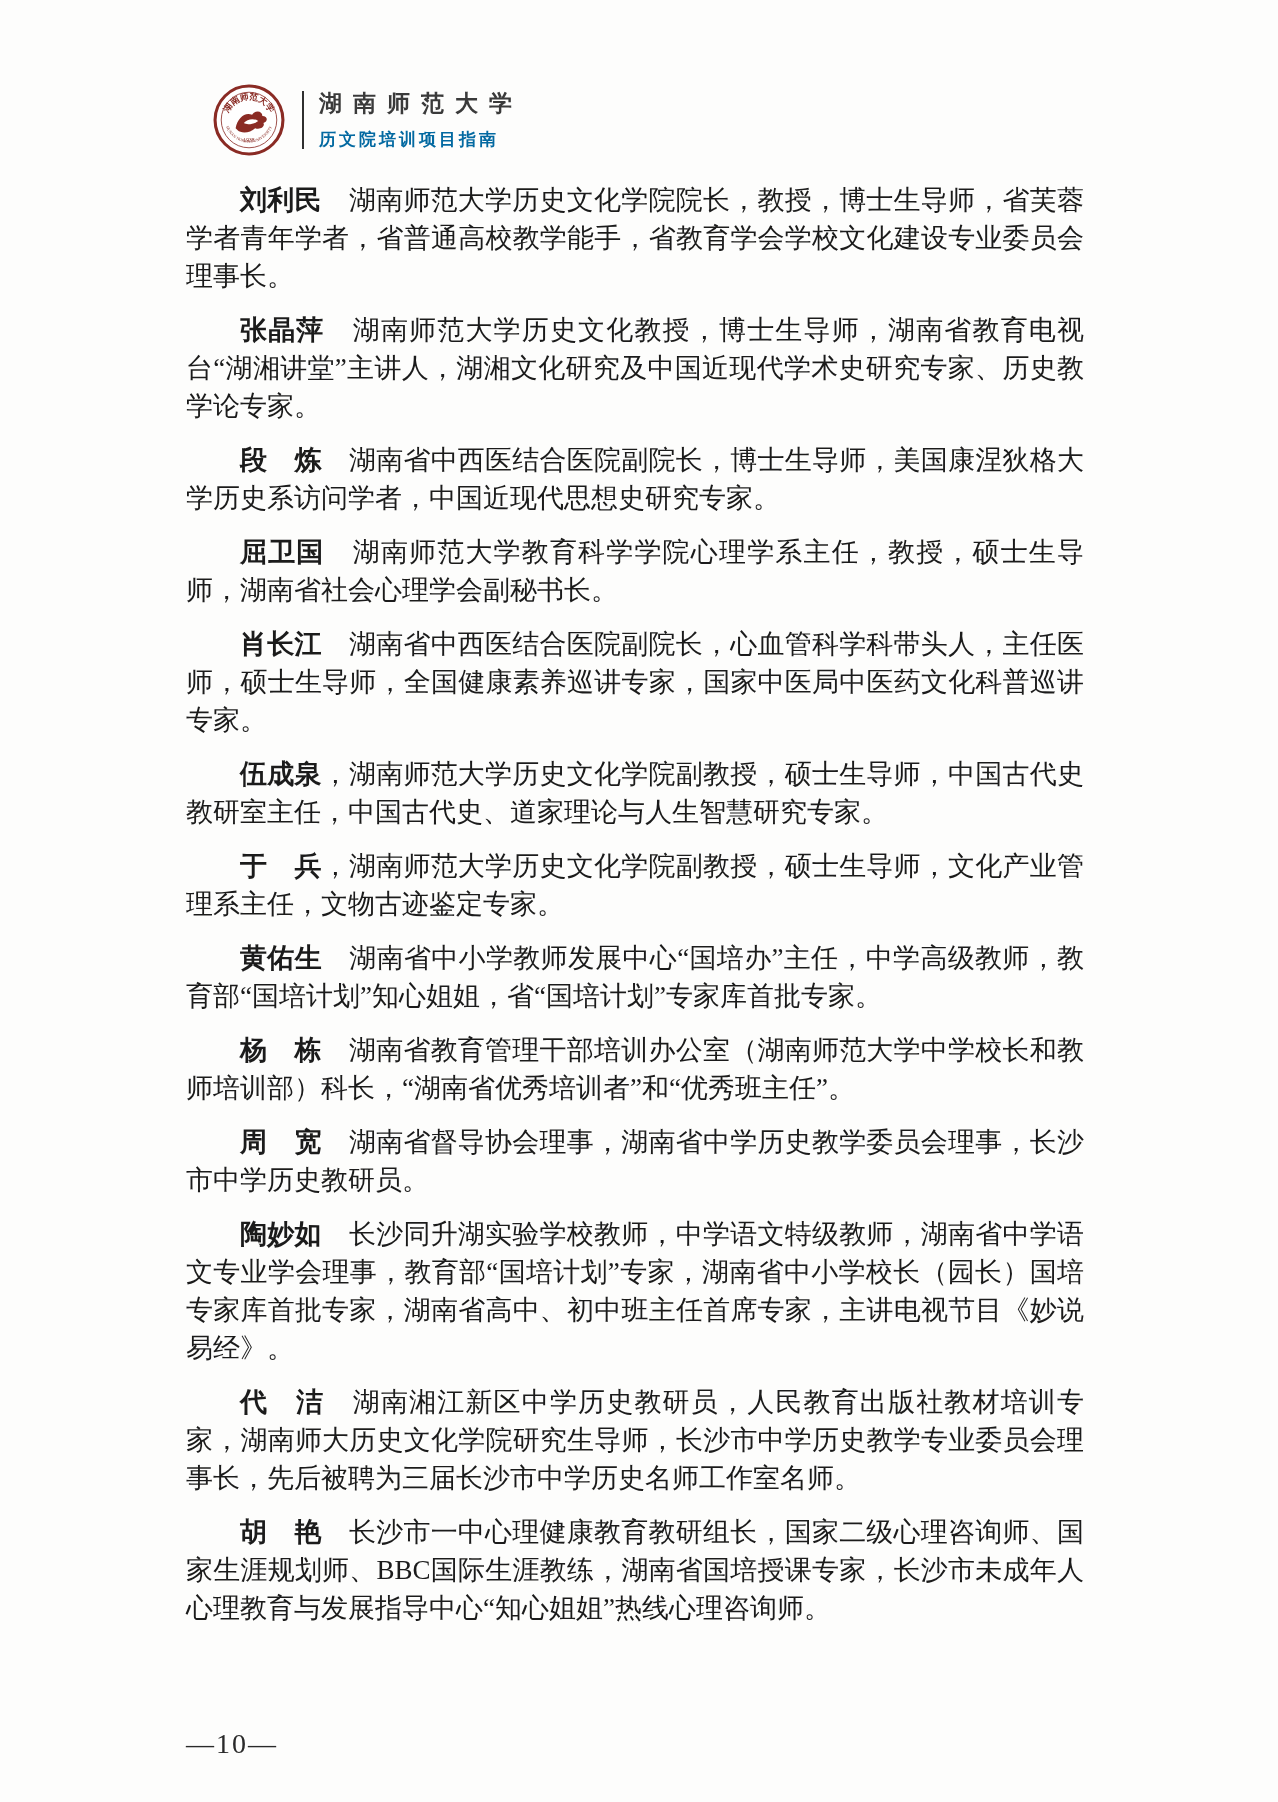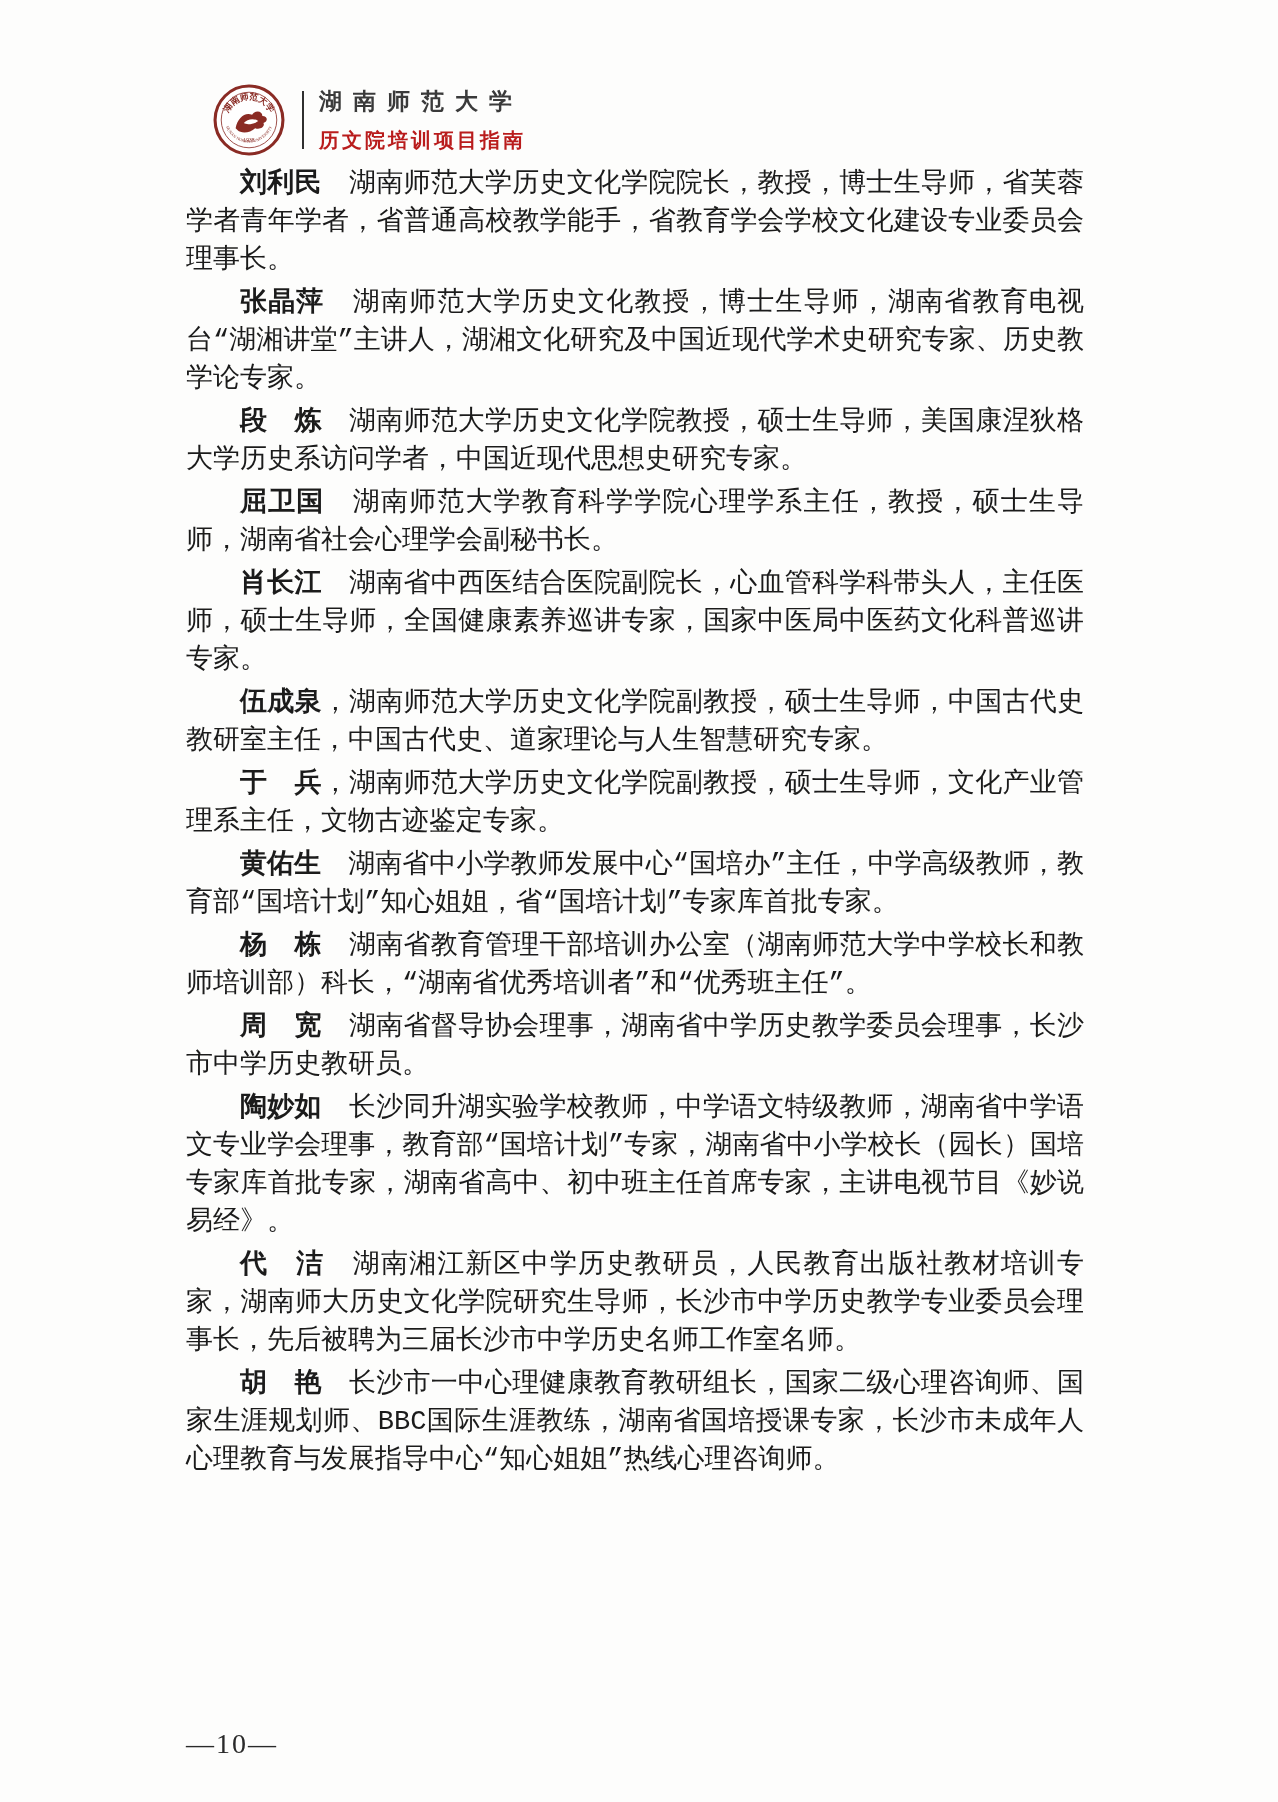"历文院培训项目指南" .guide-title { color: #b91c1c -> #0369a1; font-size: 20px -> 17px }
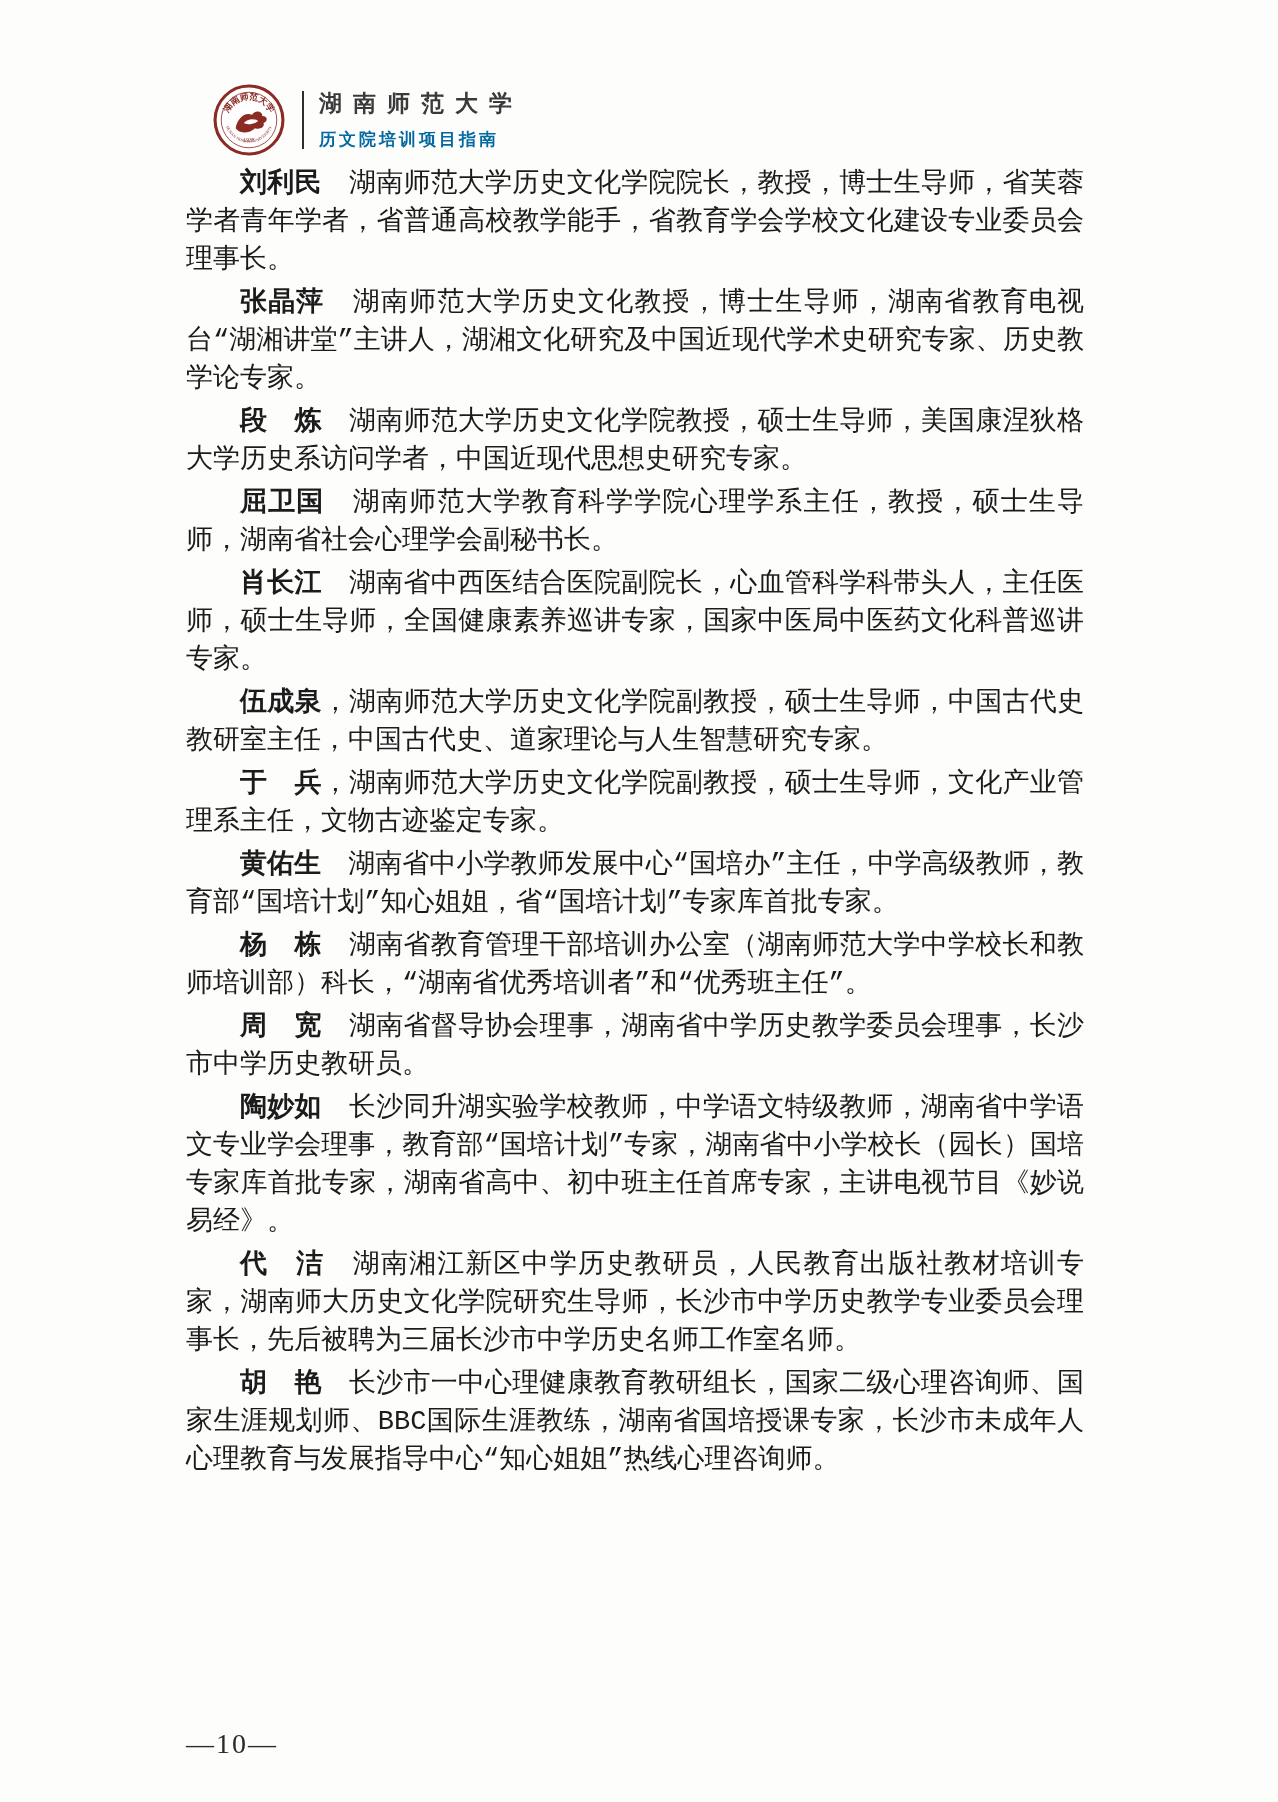"刘利民" .entry { font-family: Liberation Mono, monospace -> none; margin: 0 0 5px 0 -> 16px 0 5px 0 }
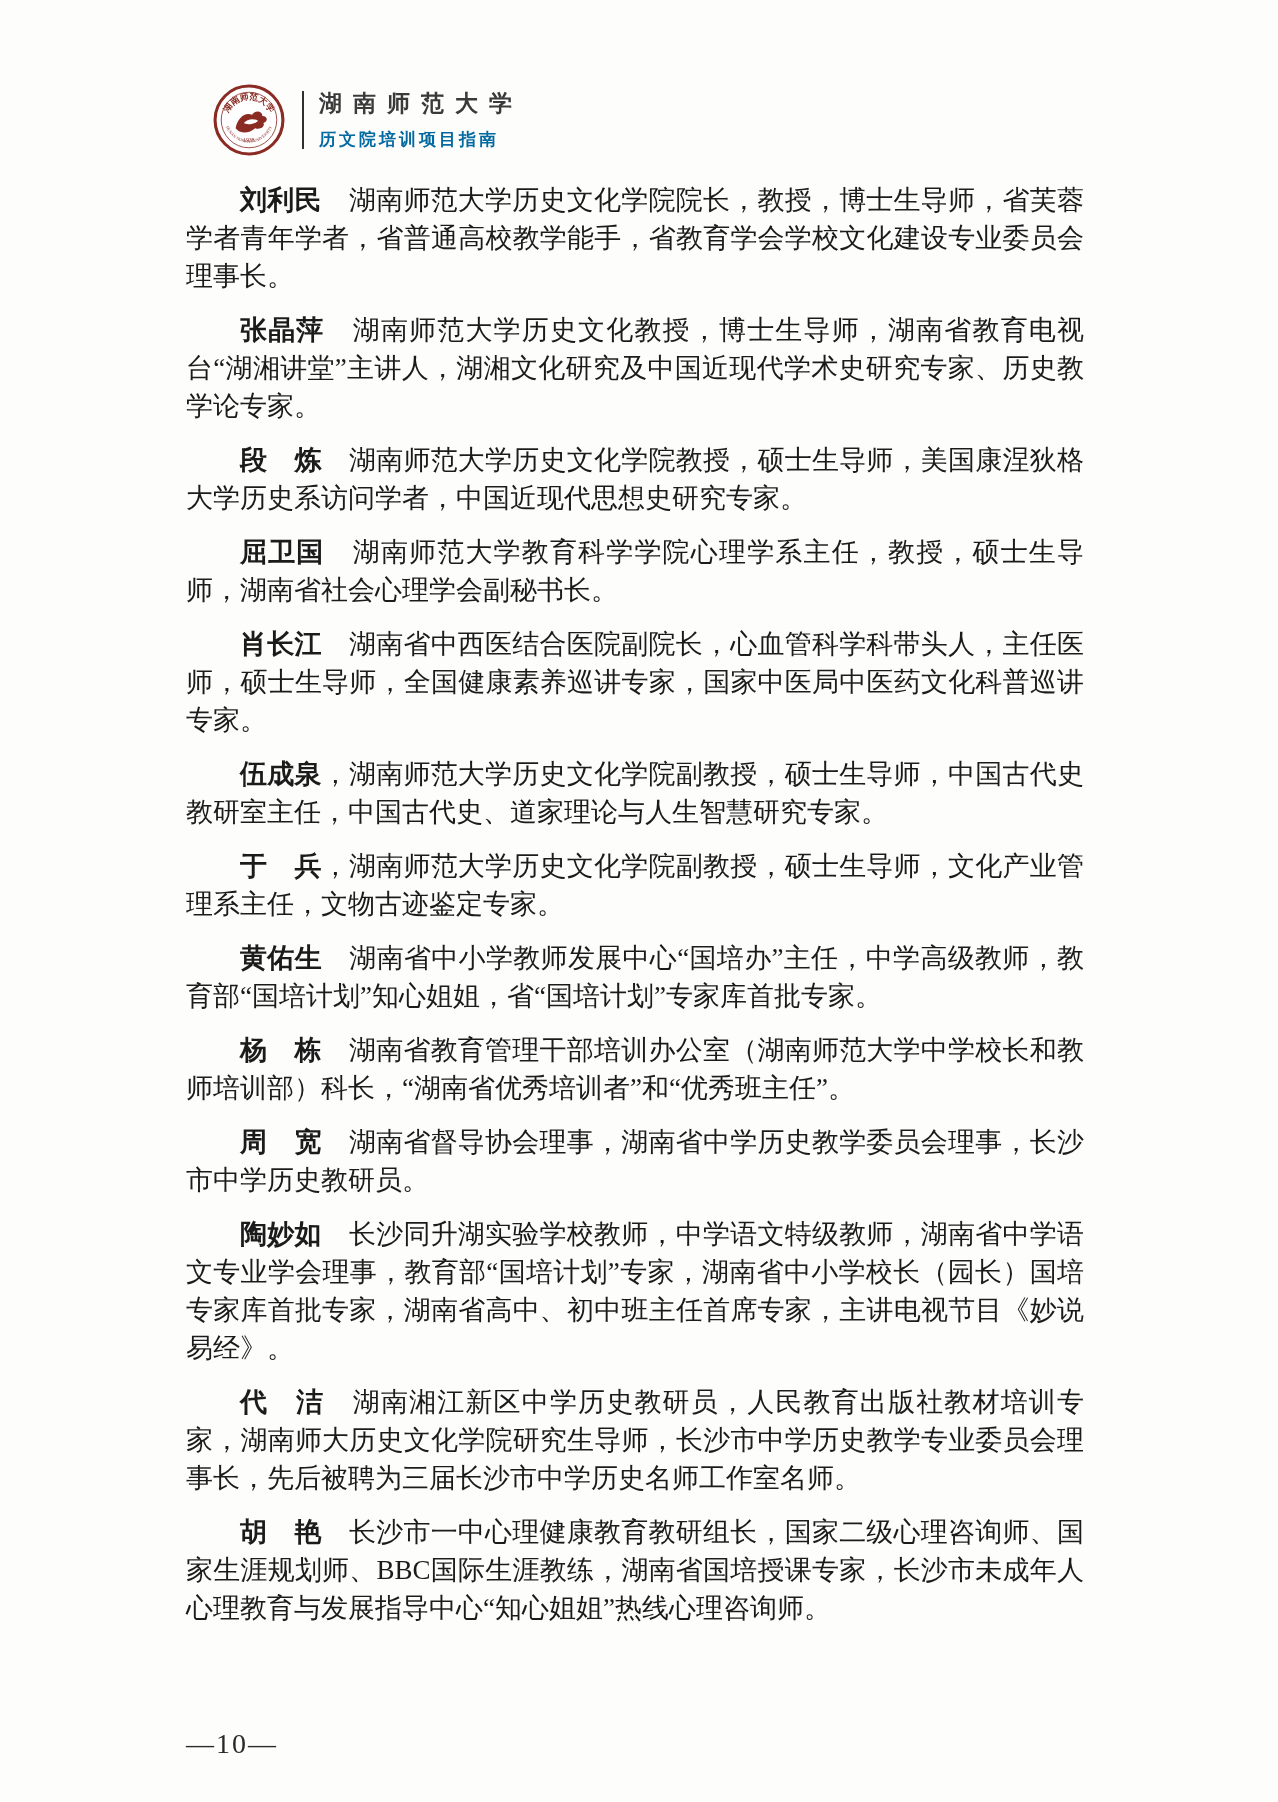"湖南师范大学历史文化学院教授，硕士生导师，美国康涅狄格大学历史系访问学者，中国近" span.entry-bio { text: 师范大学历史文化学院教授，硕 -> 省中西医结合医院副院长，博 }
